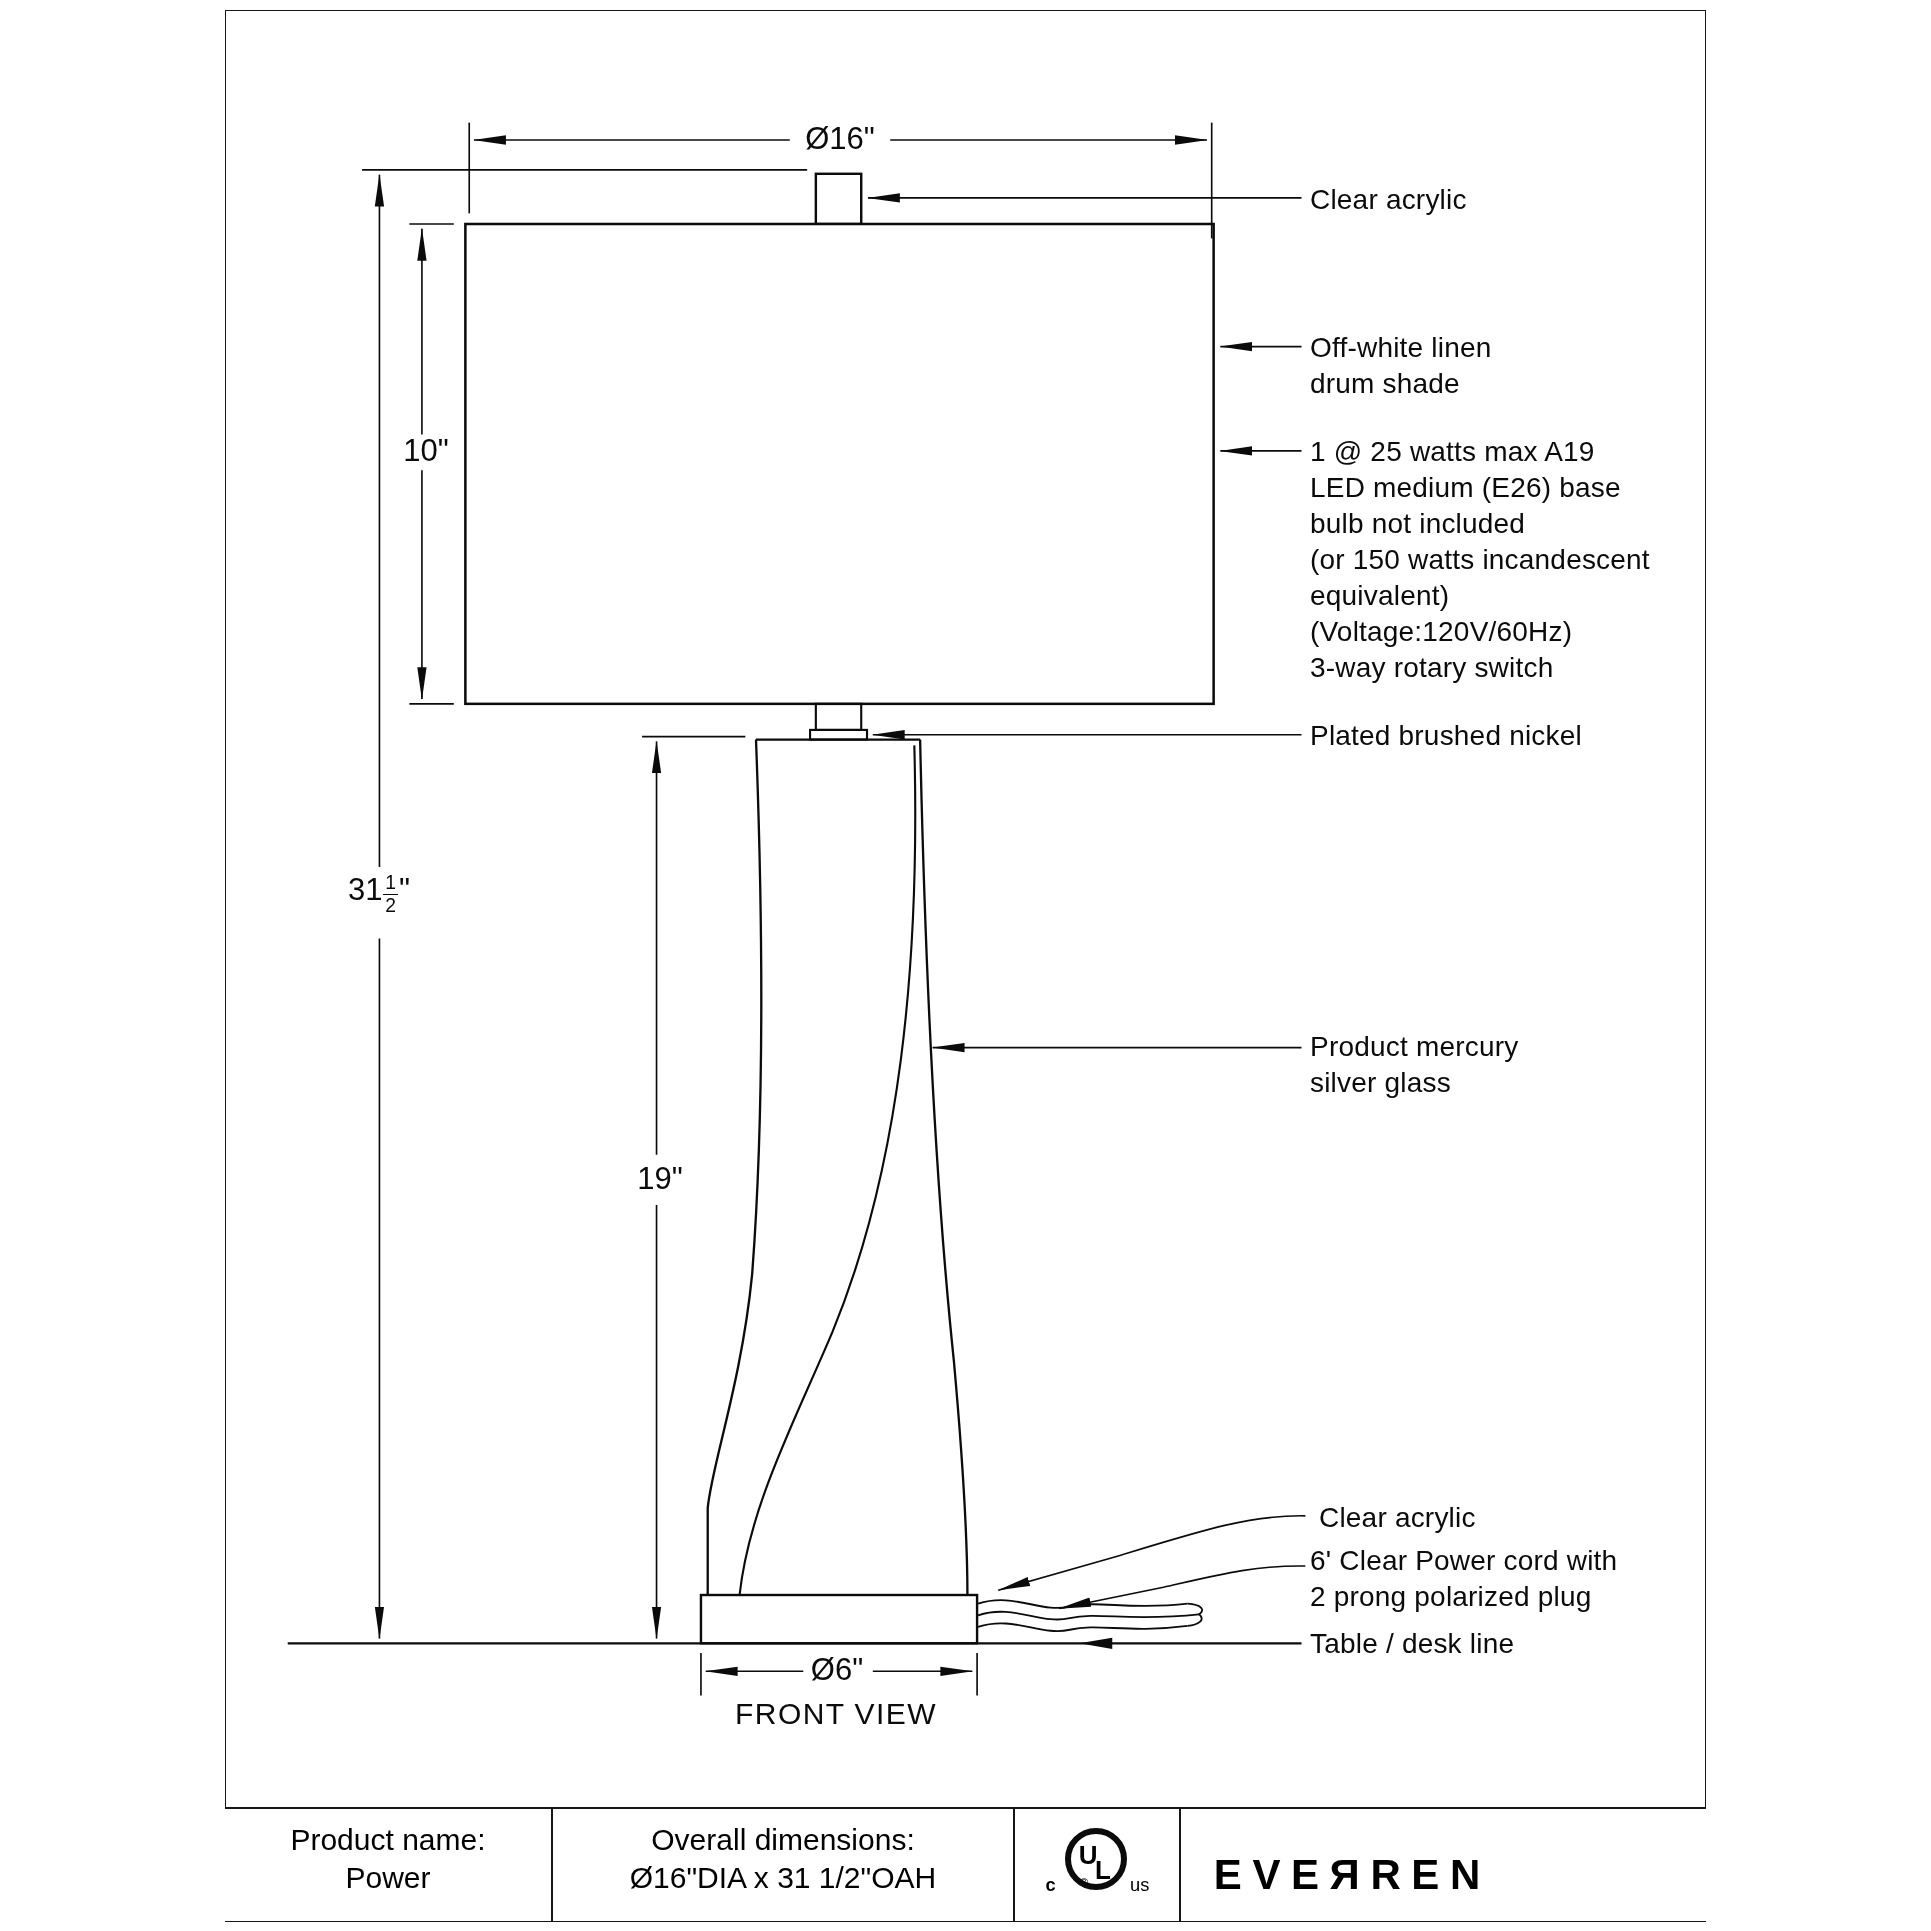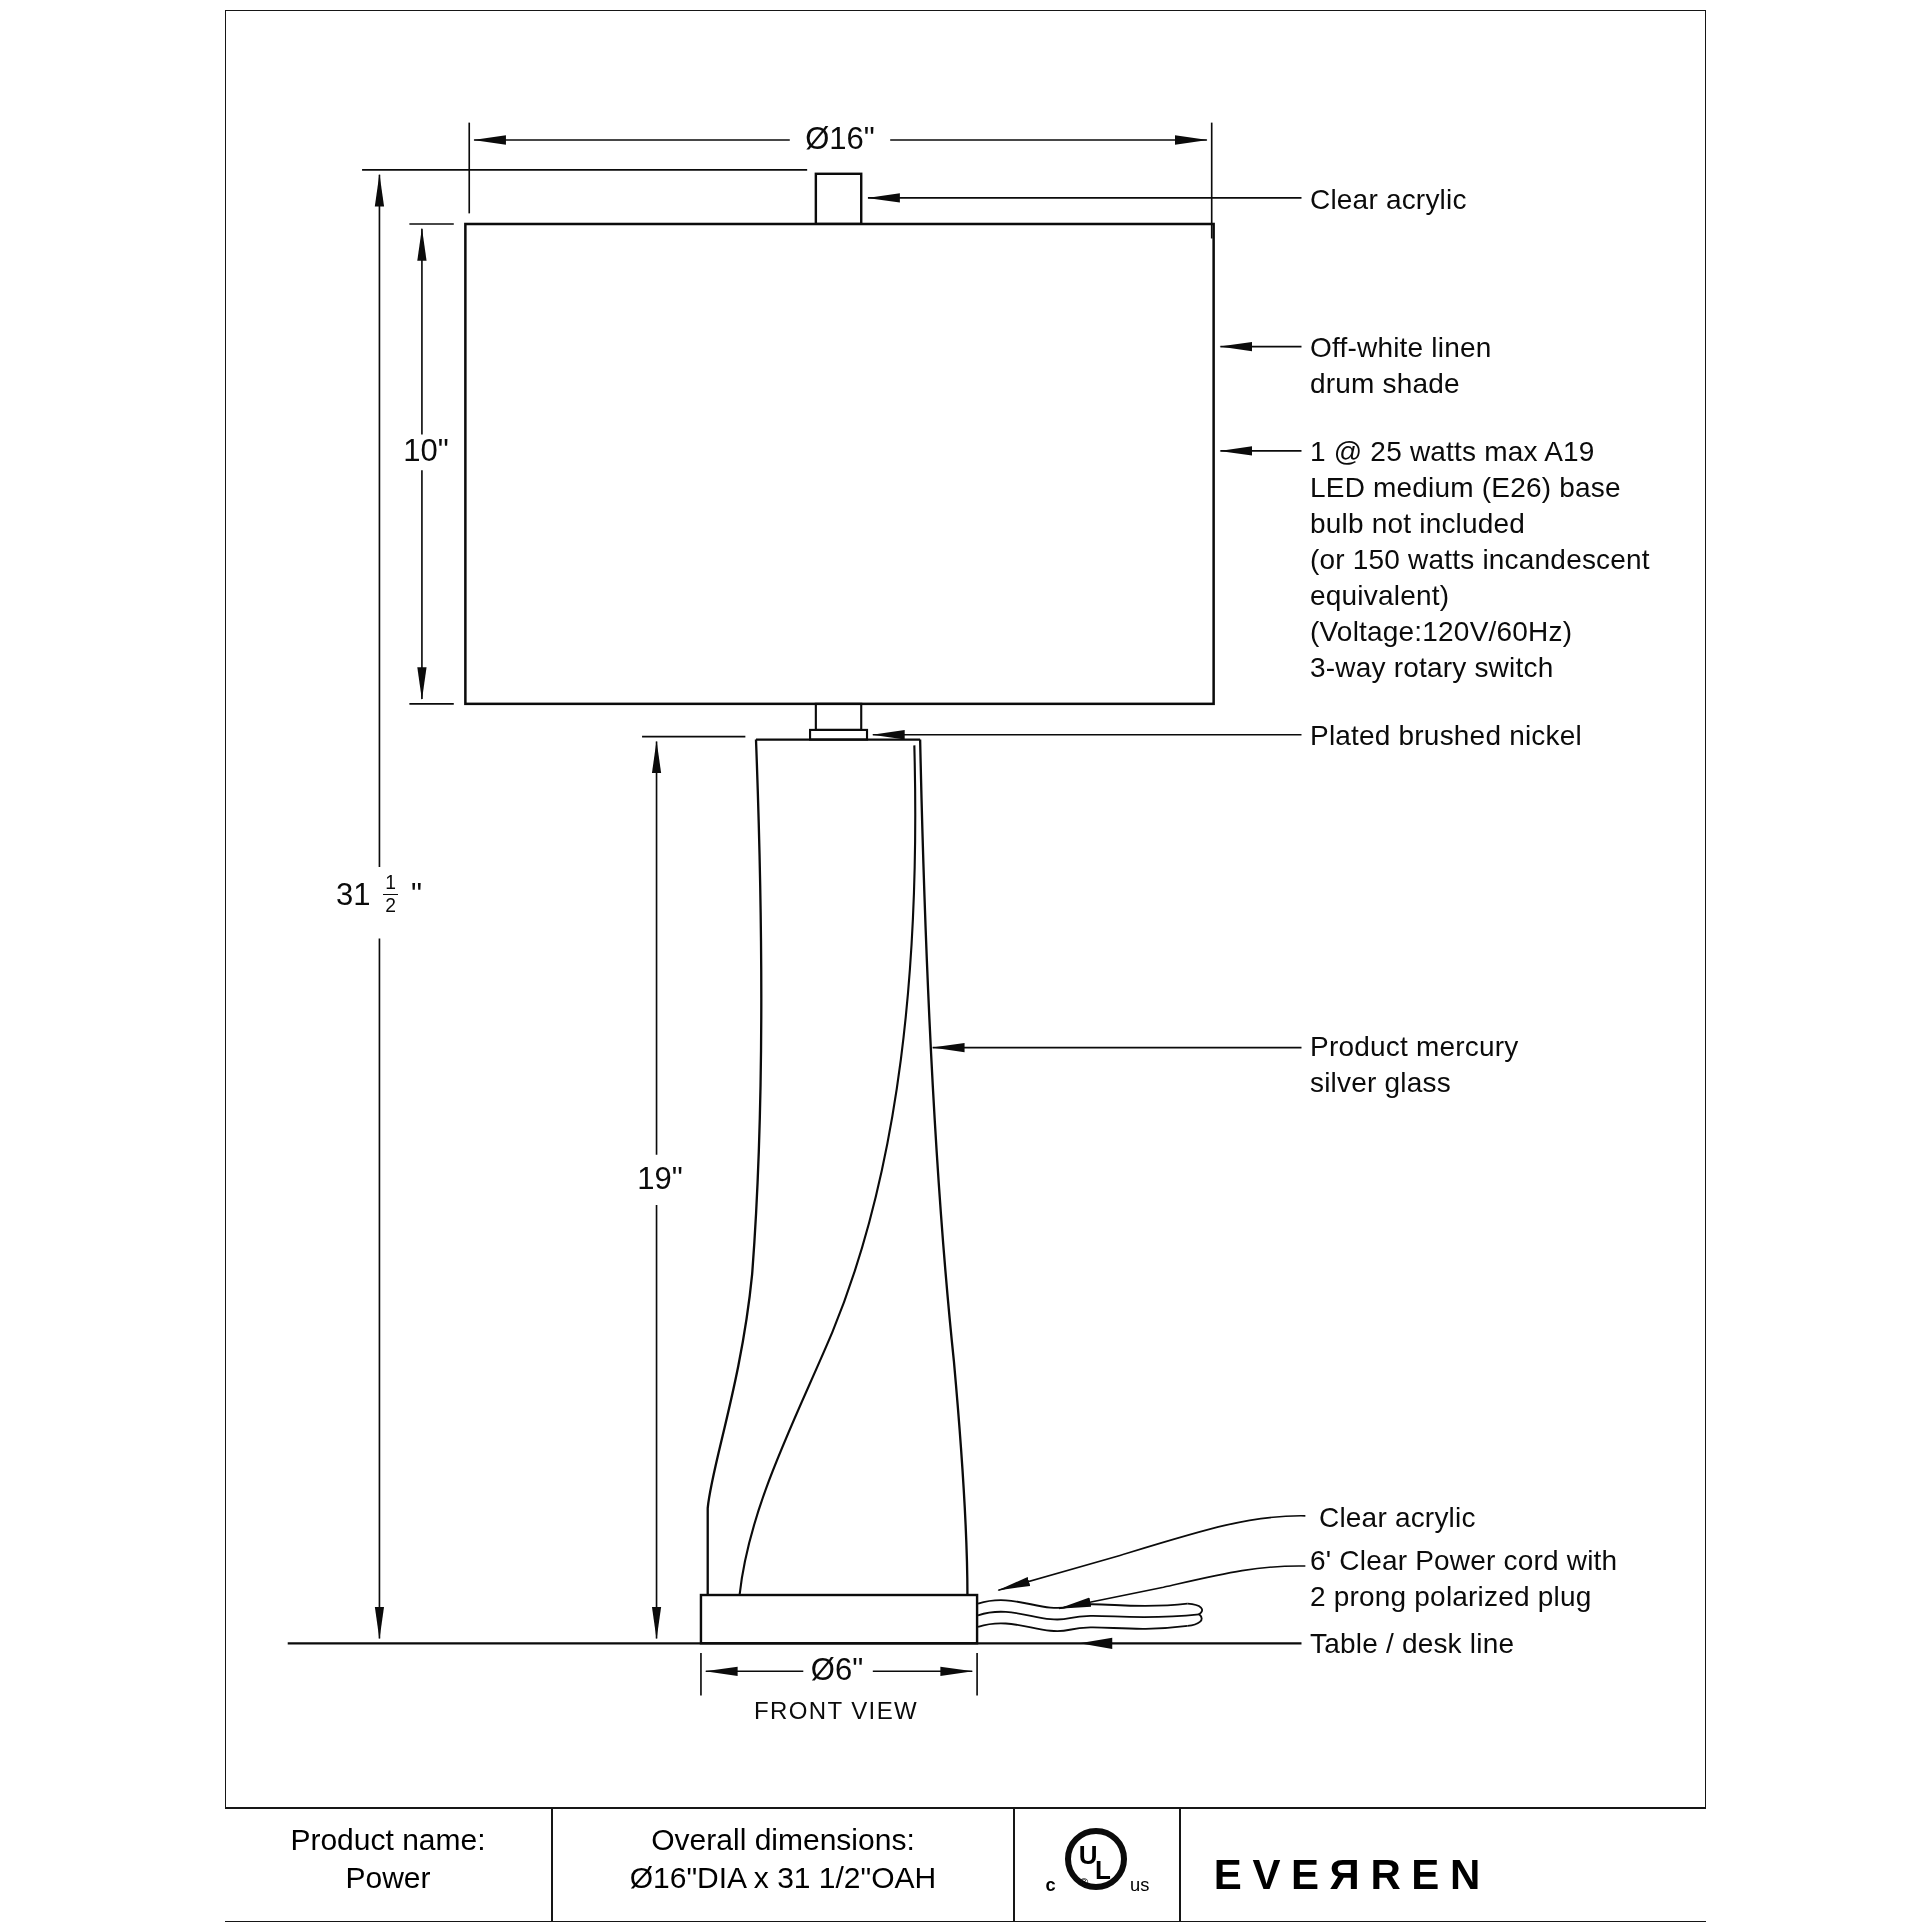"31" .dim-31 { align-items: center -> flex-start; gap: 12px -> none }
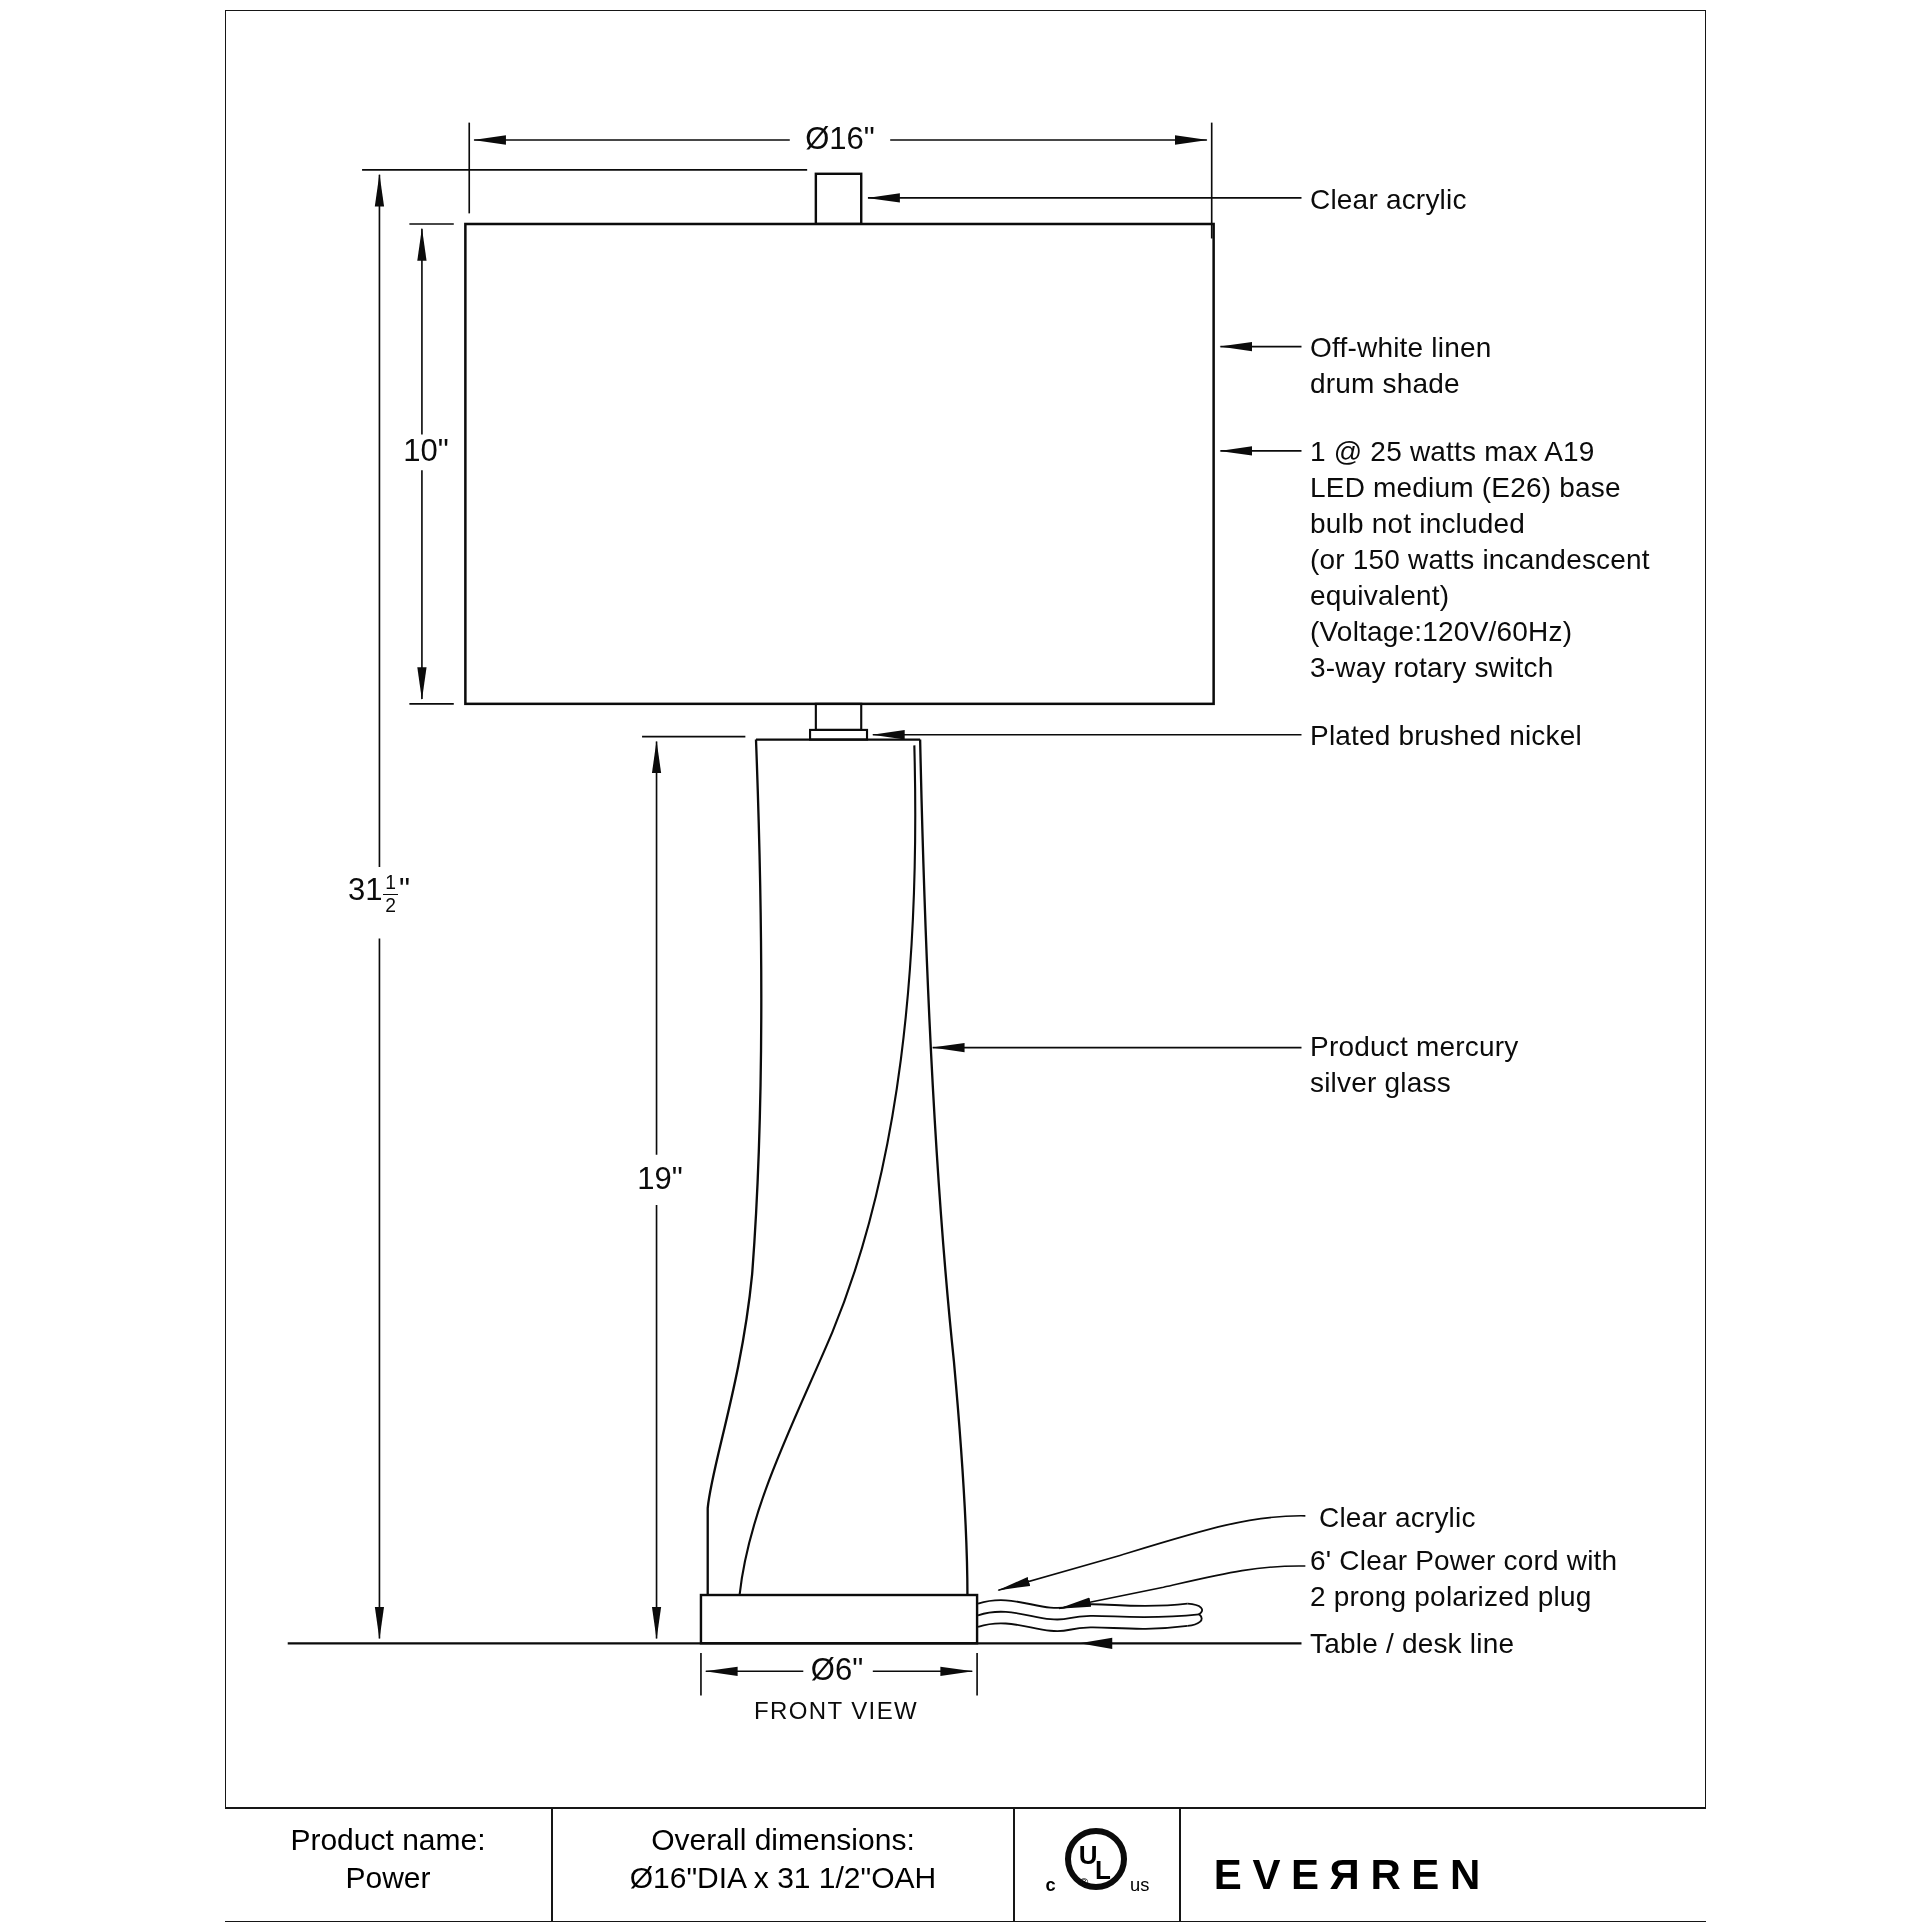"FRONT VIEW" .view-label { font-size: 24px -> 30px }
